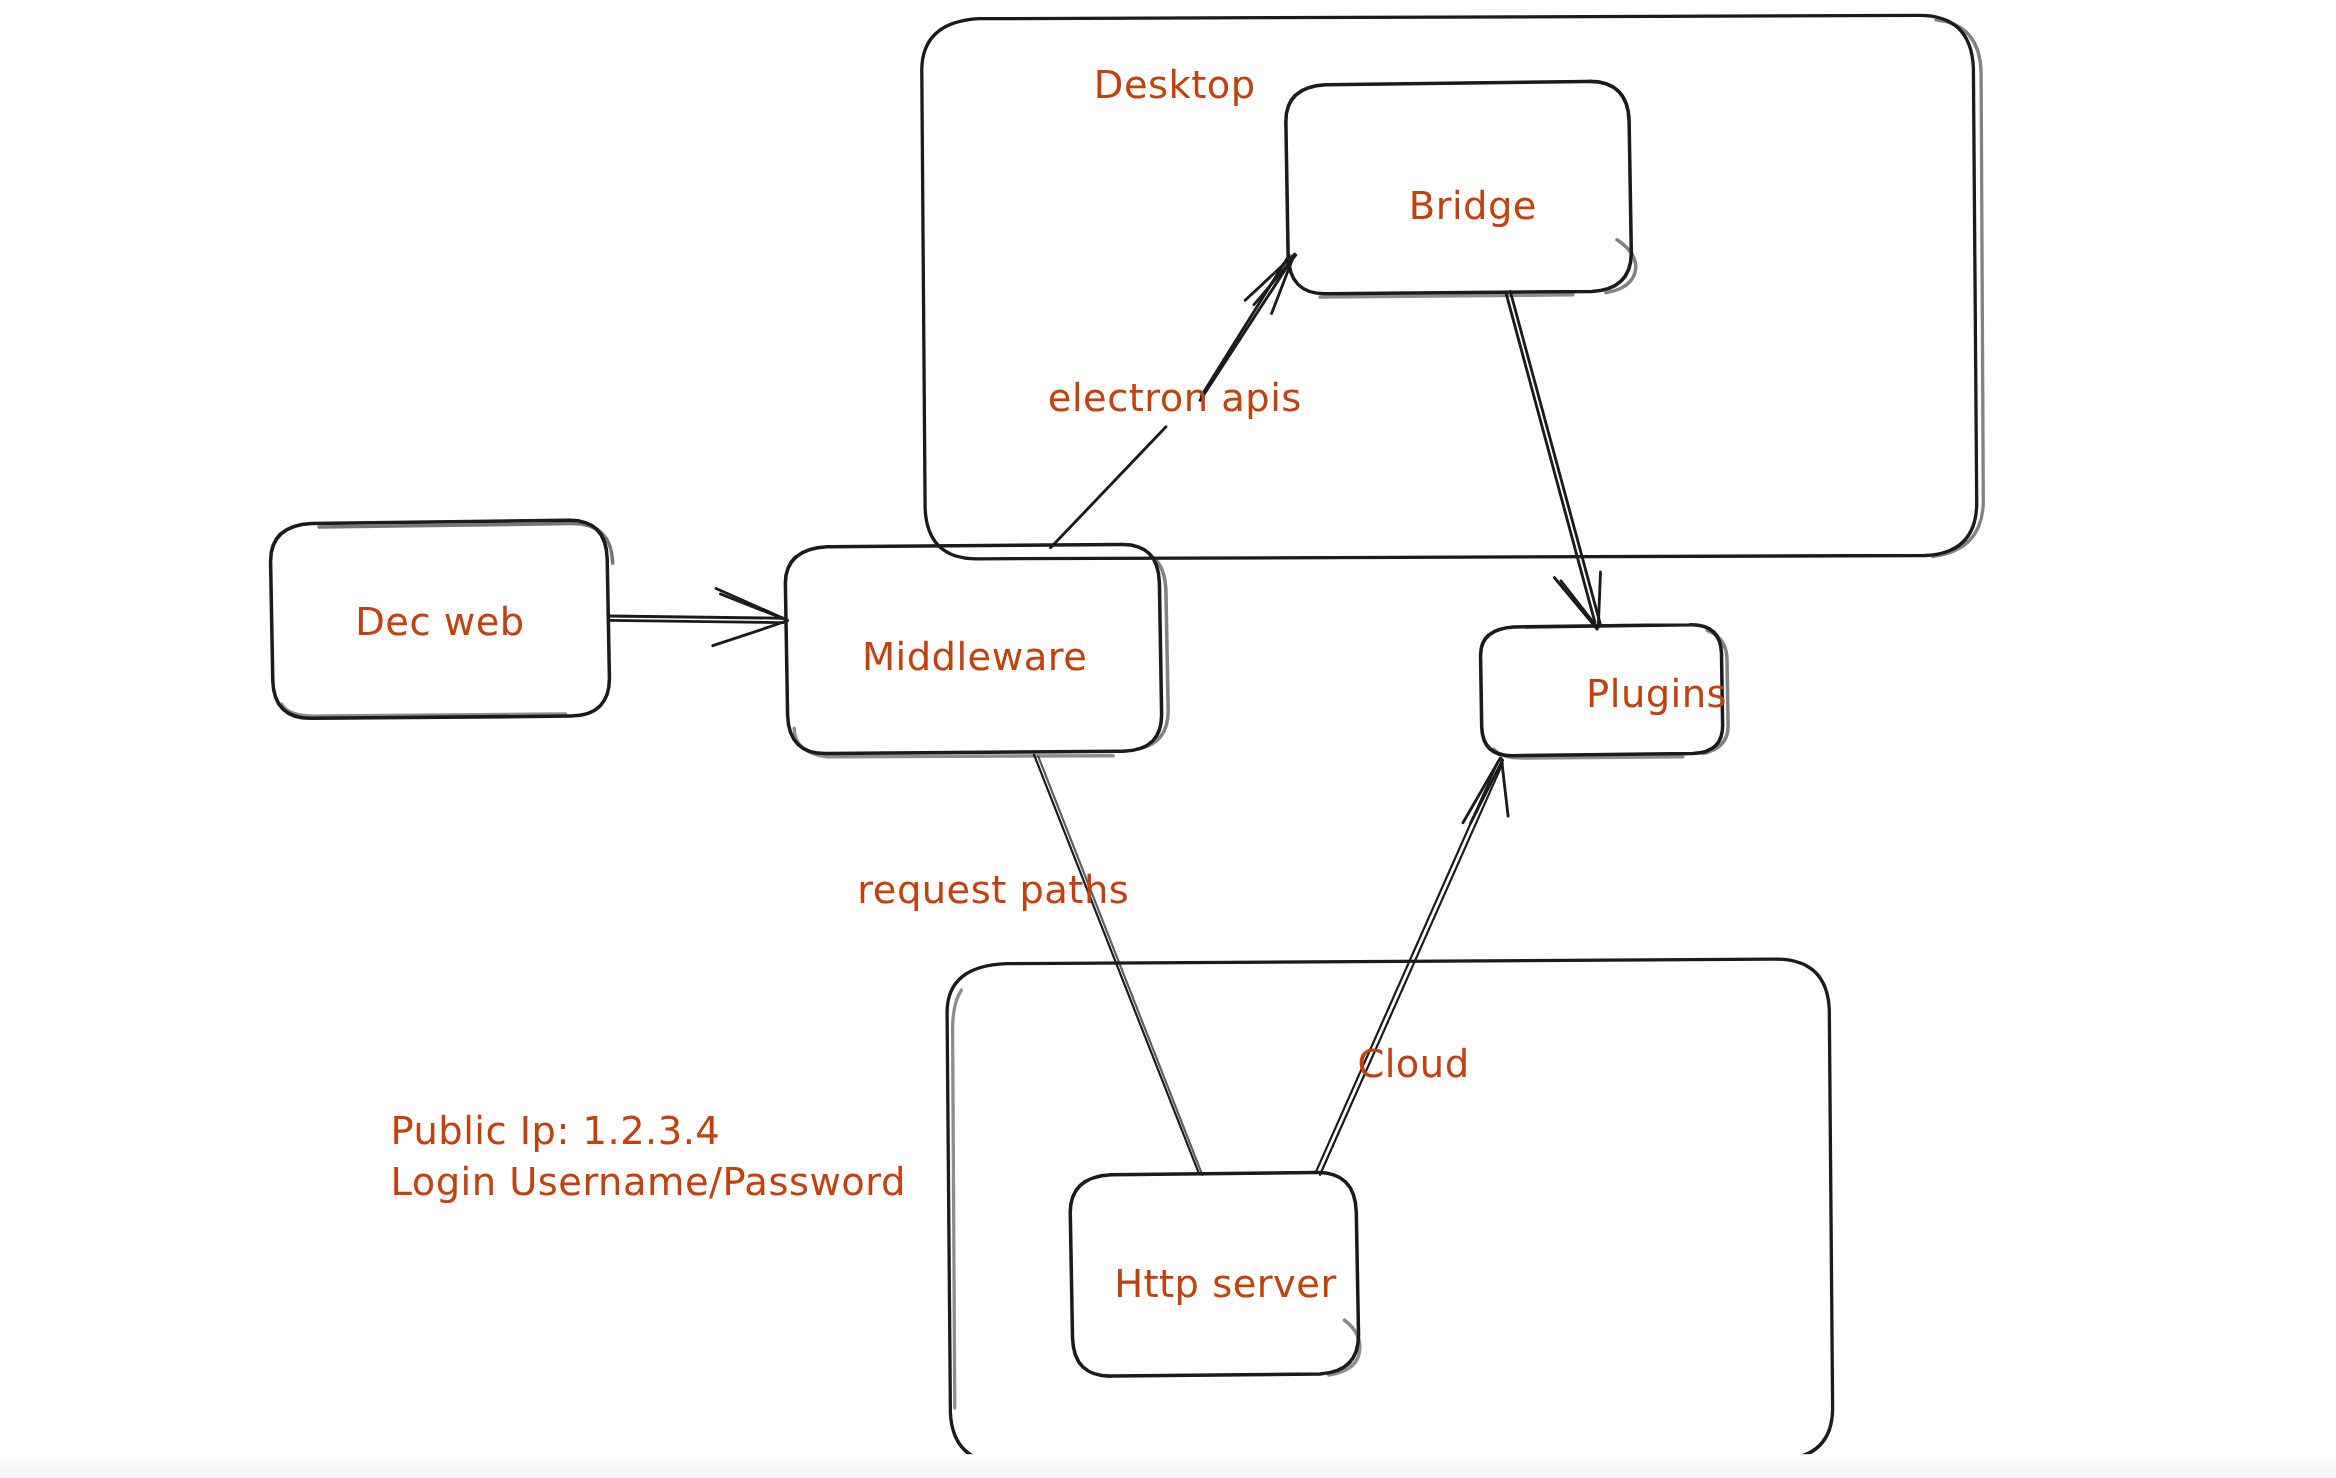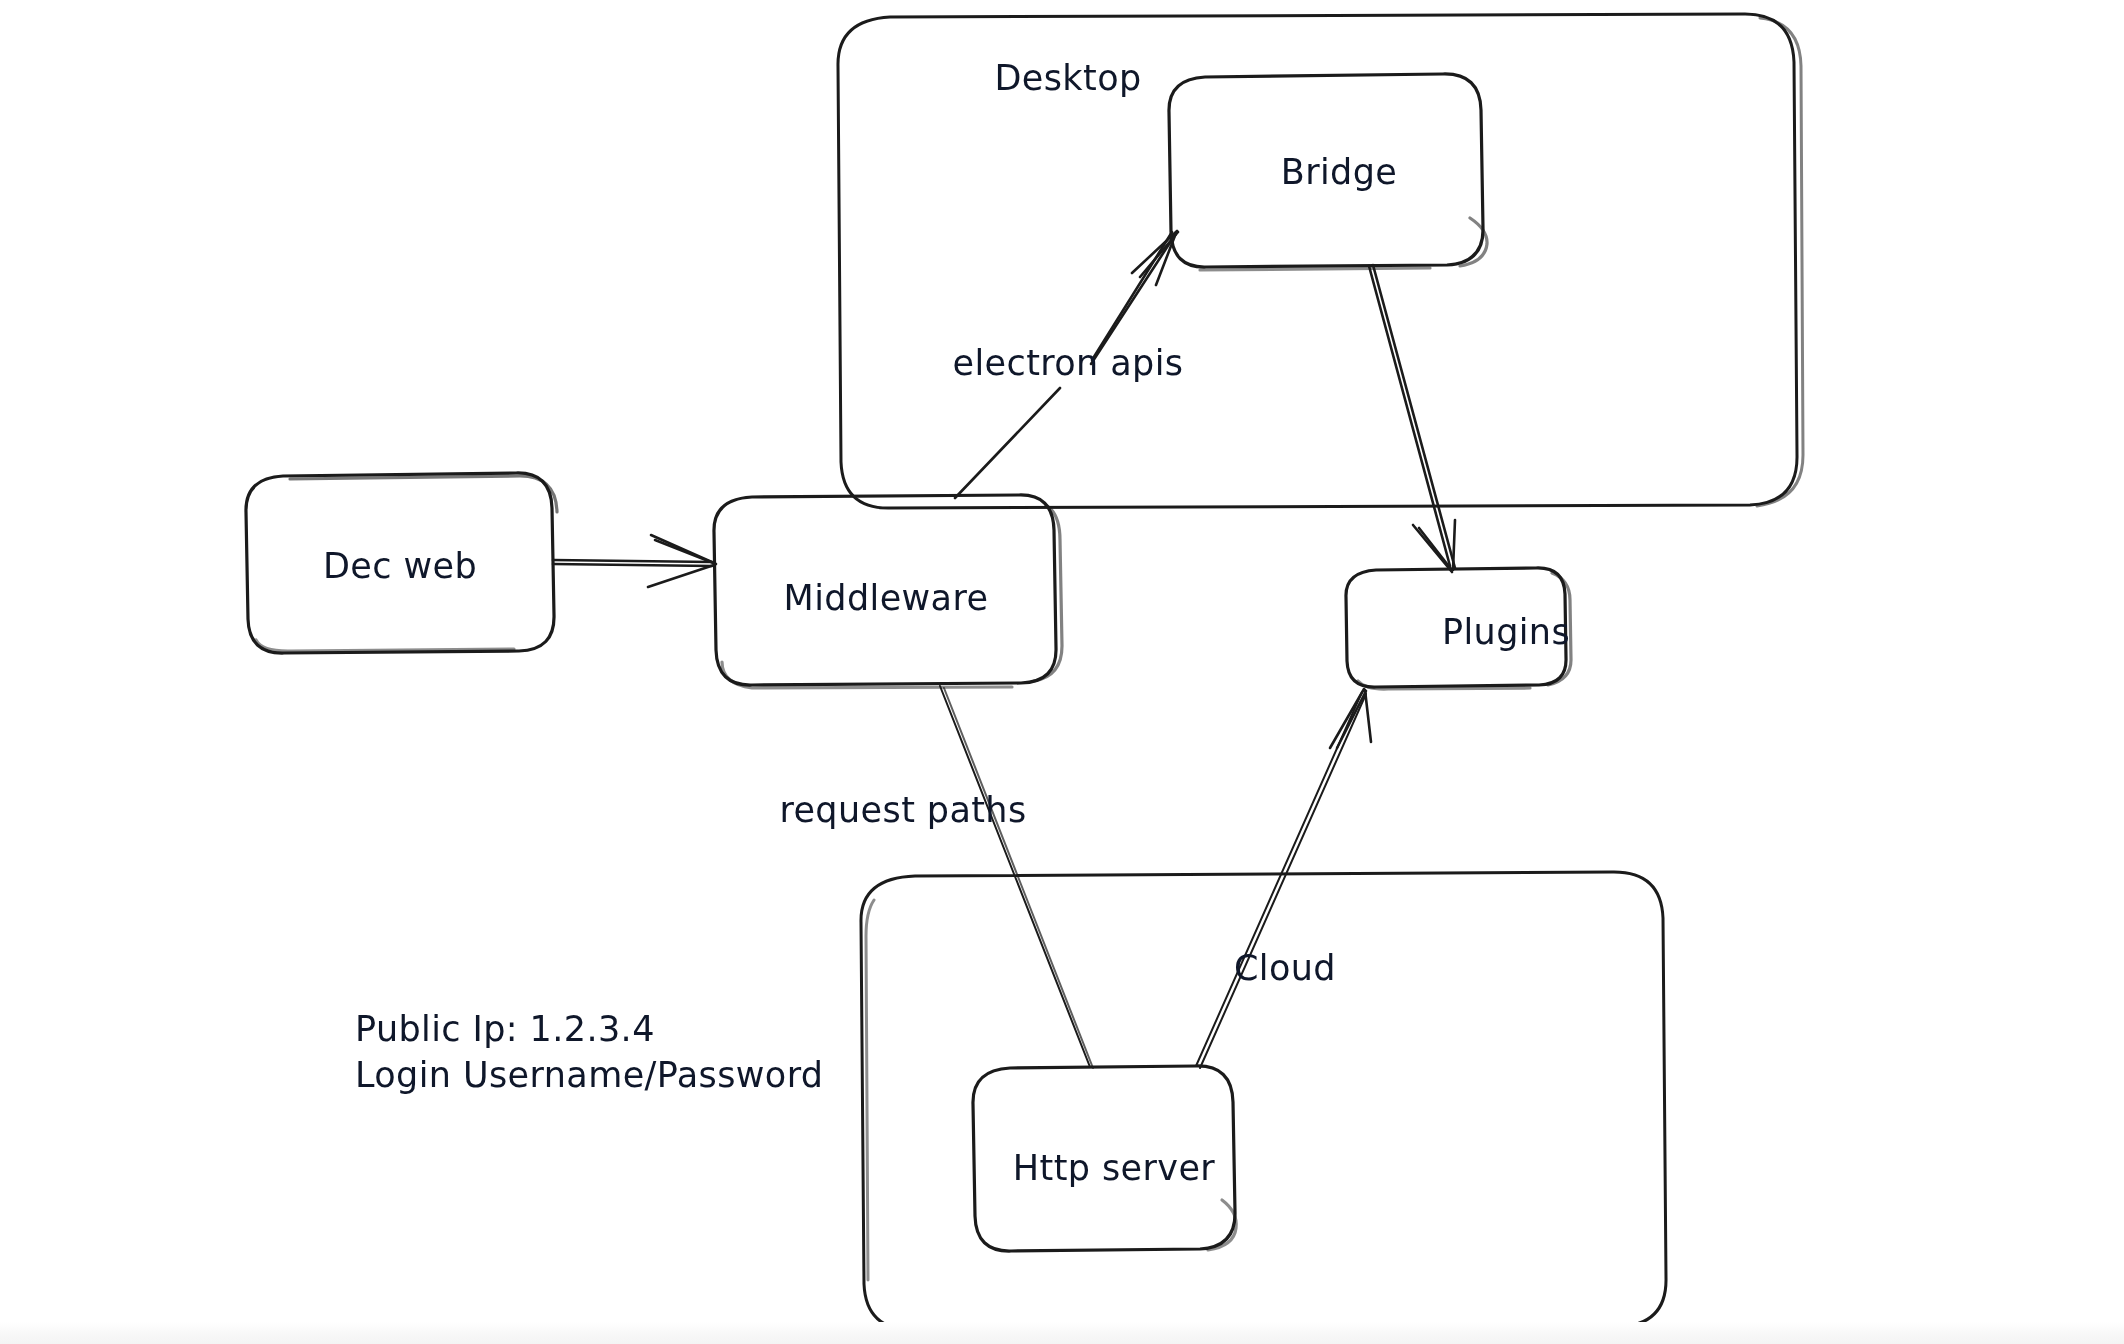"Desktop" .label { color: #0f172a -> #c2410c }
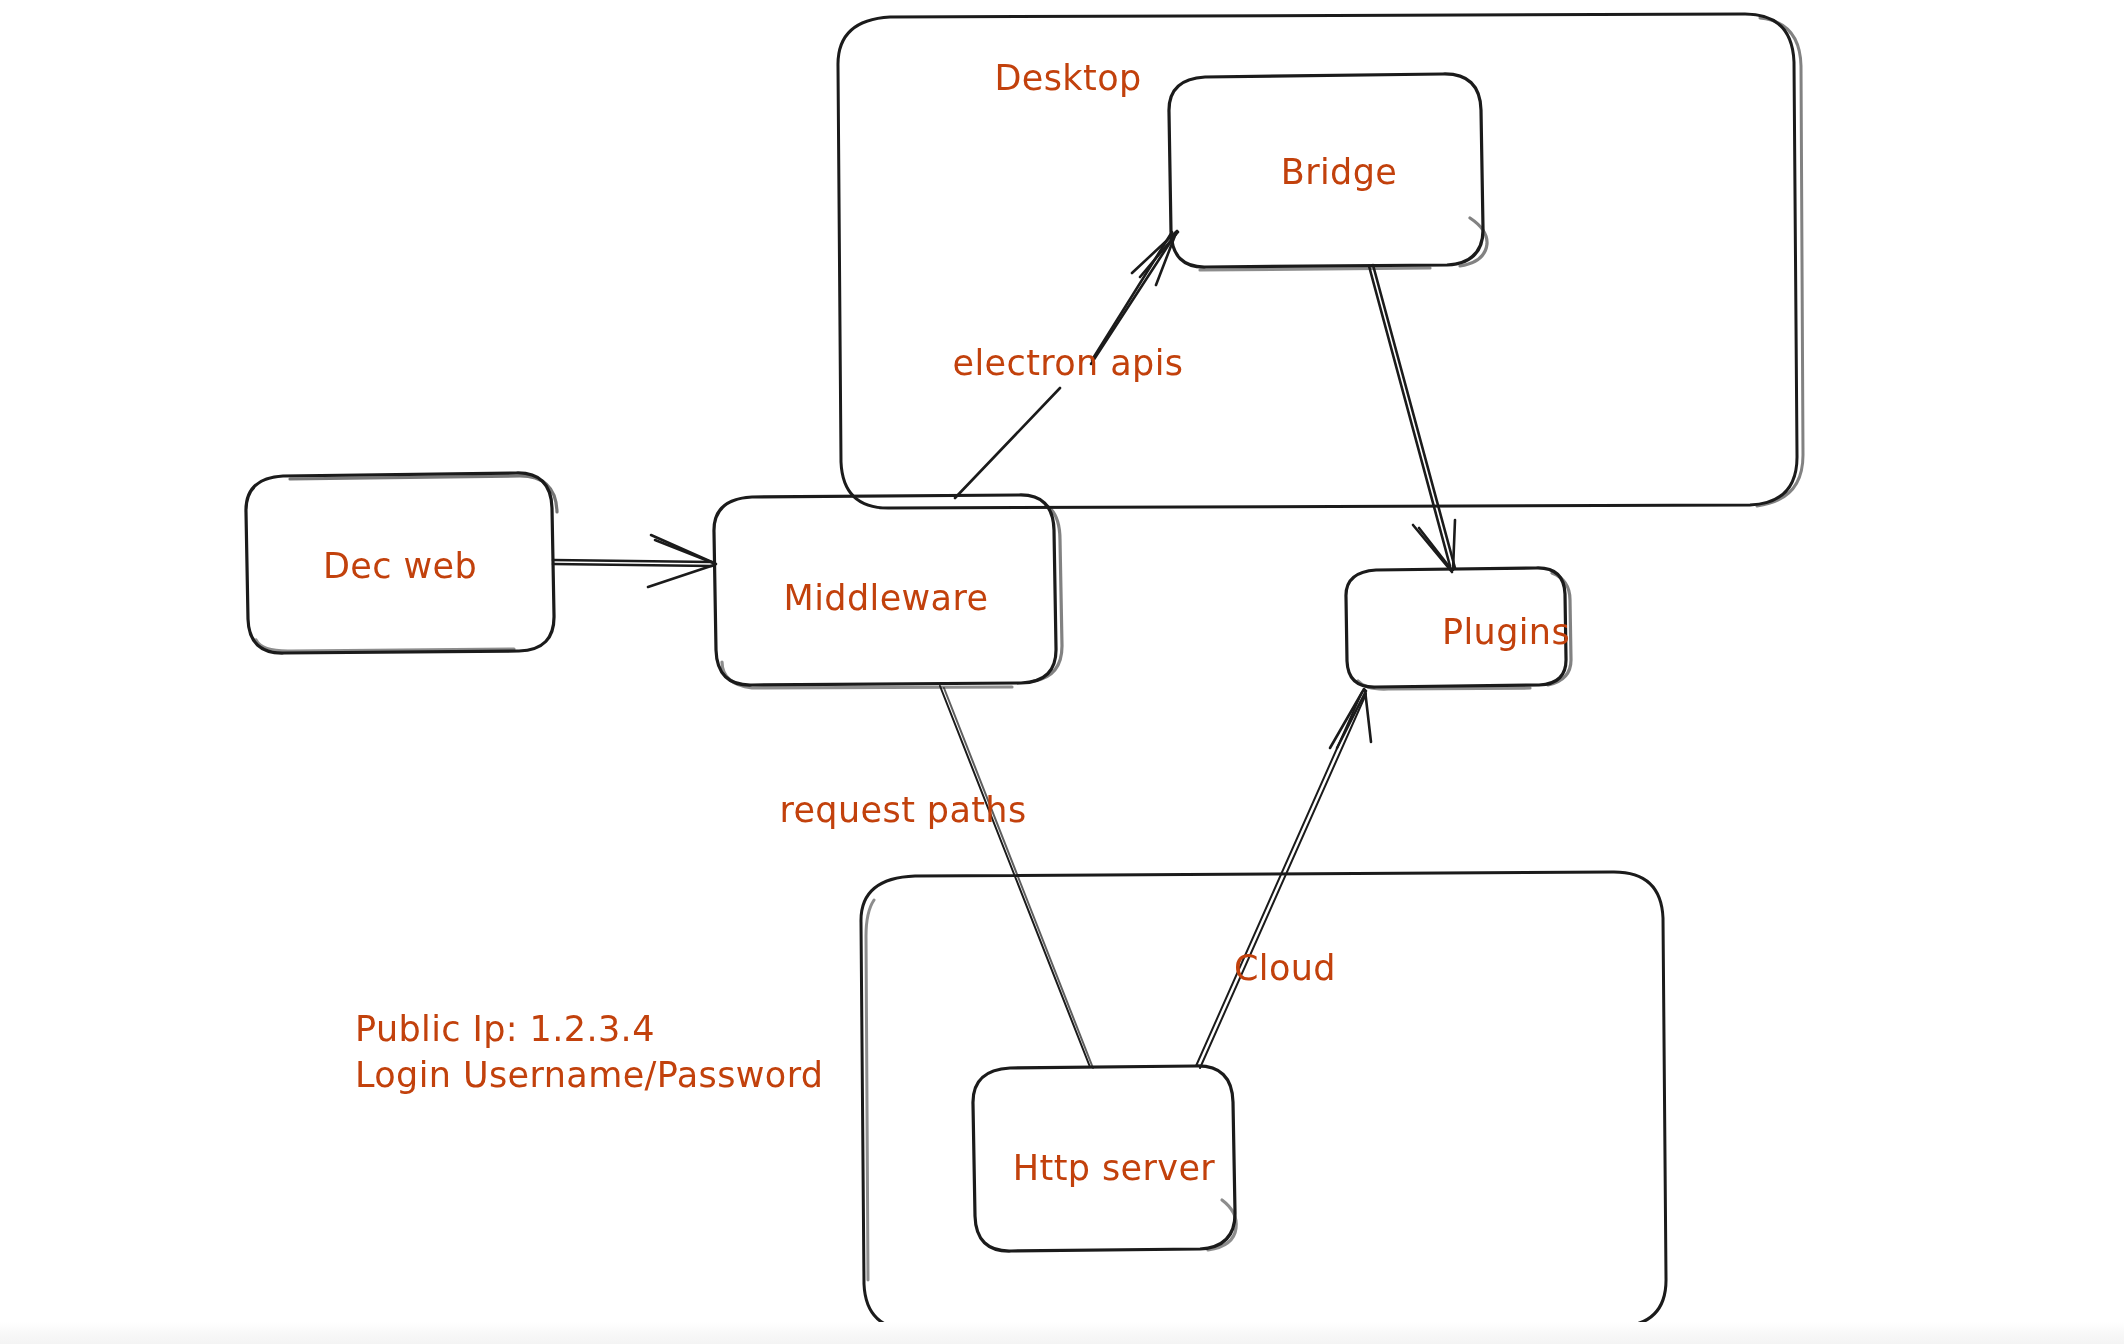"Bridge" div.label { top: 172px -> 188px }
